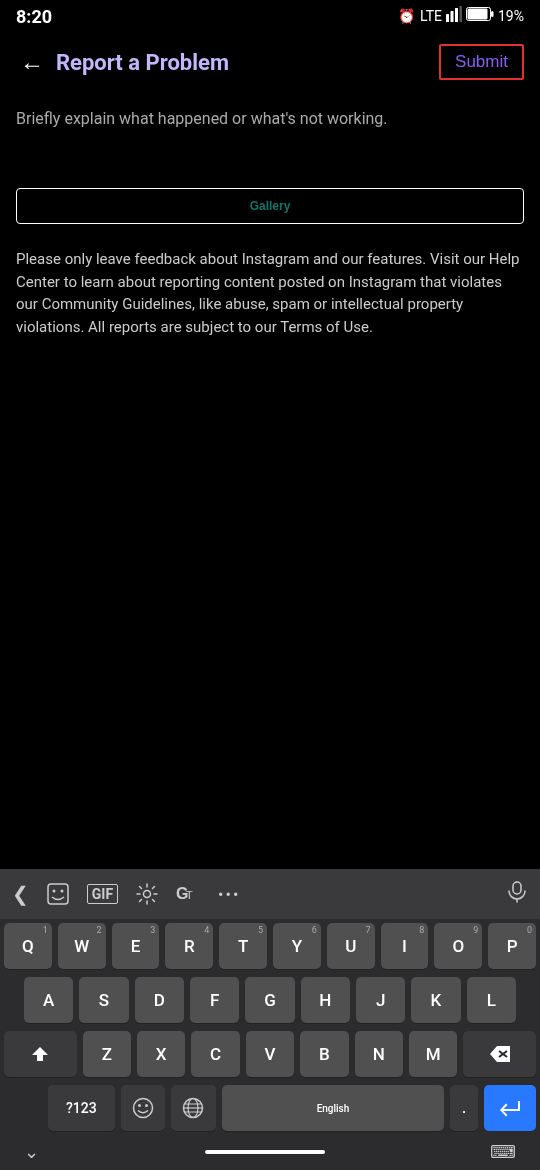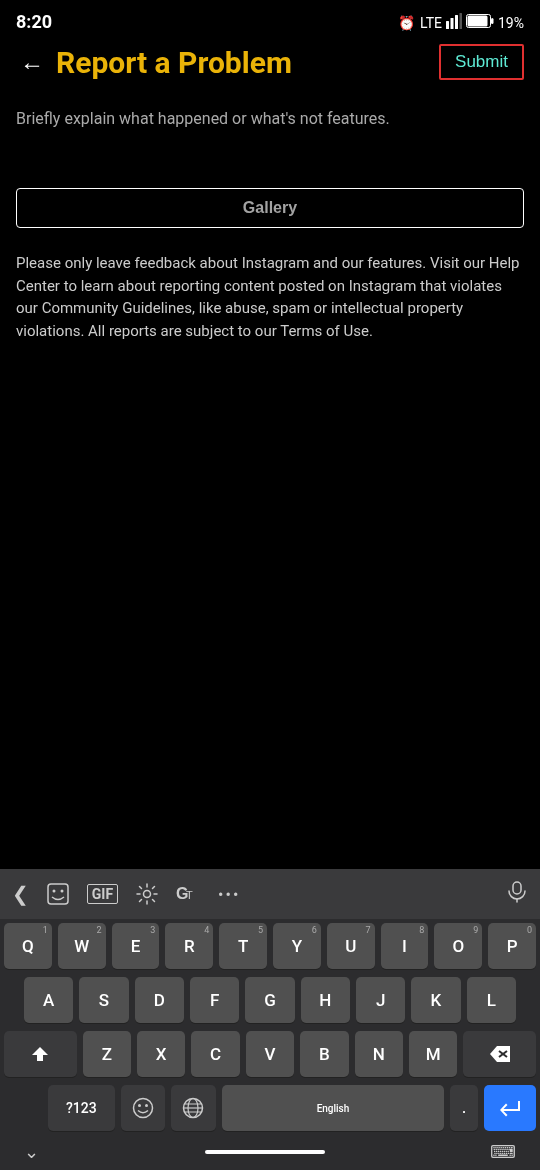"8:20" .status-bar { align-items: flex-end -> flex-start }
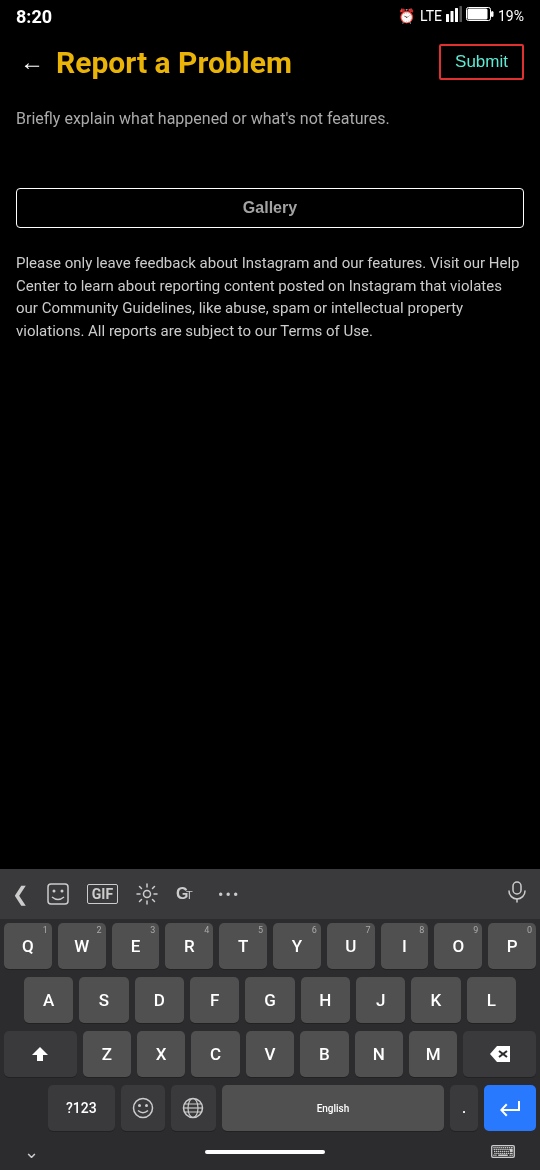"Report a Problem" .header-title { color: #eab308 -> #c4b5fd; font-size: 30px -> 22px }
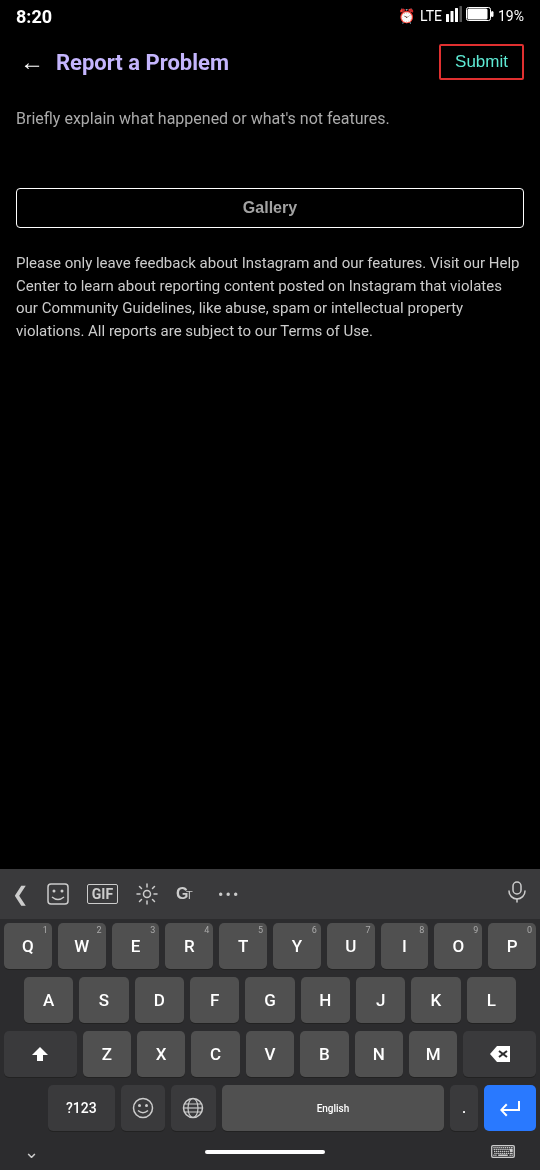"Submit" .submit-btn { color: #5eead4 -> #8b5cf6 }
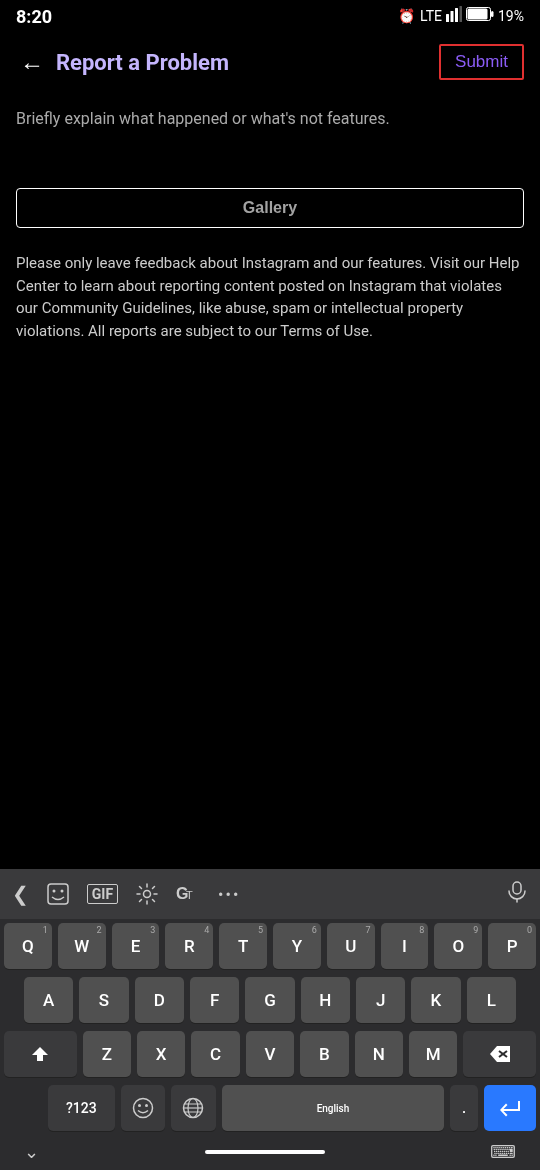"Briefly explain what happened or" div.placeholder-text { text: features -> working }
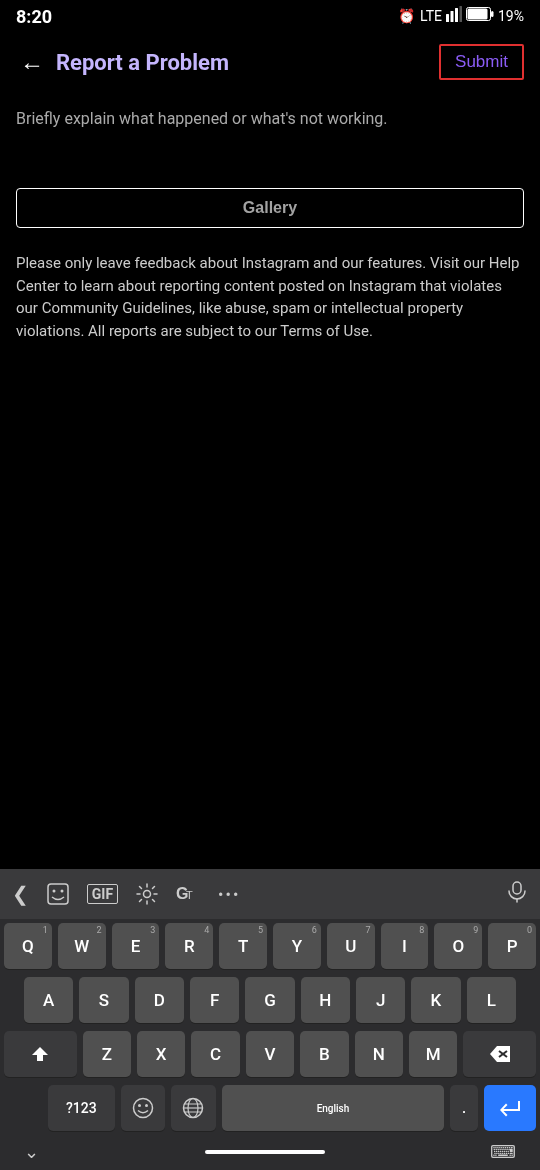"Gallery" .action-btn { color: #a3a3a3 -> #0f766e; font-size: 16px -> 12px }
